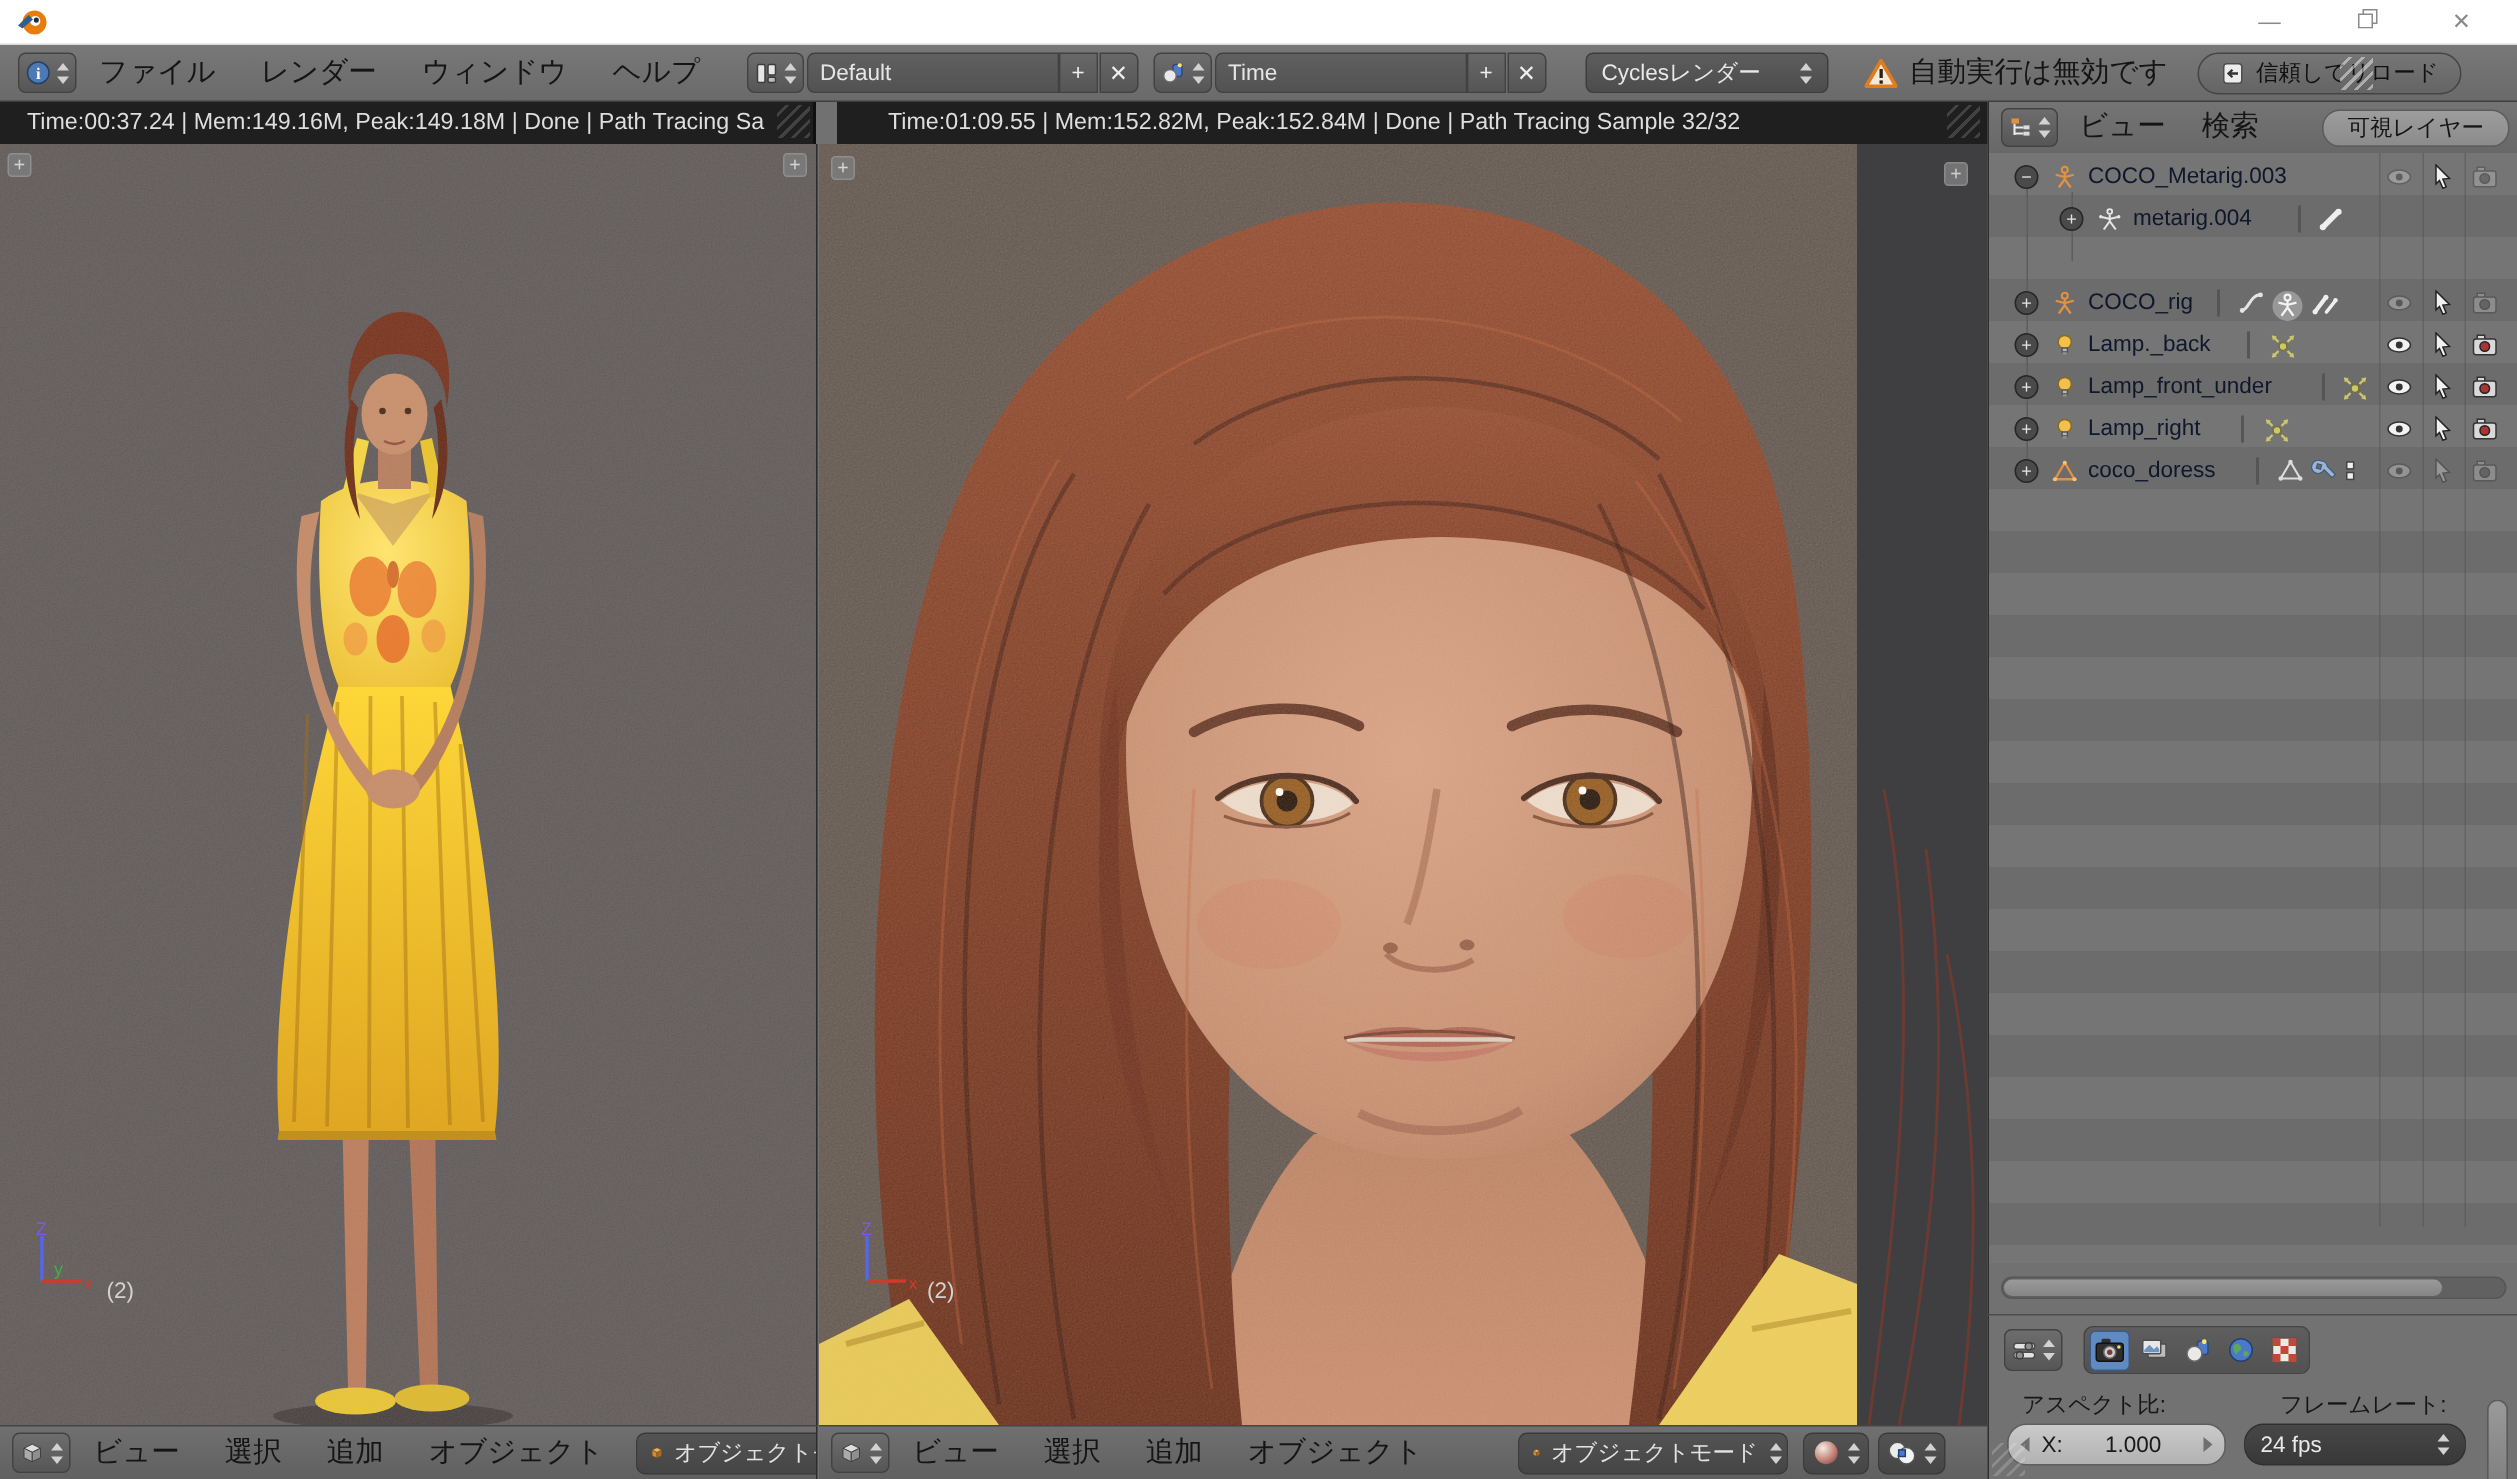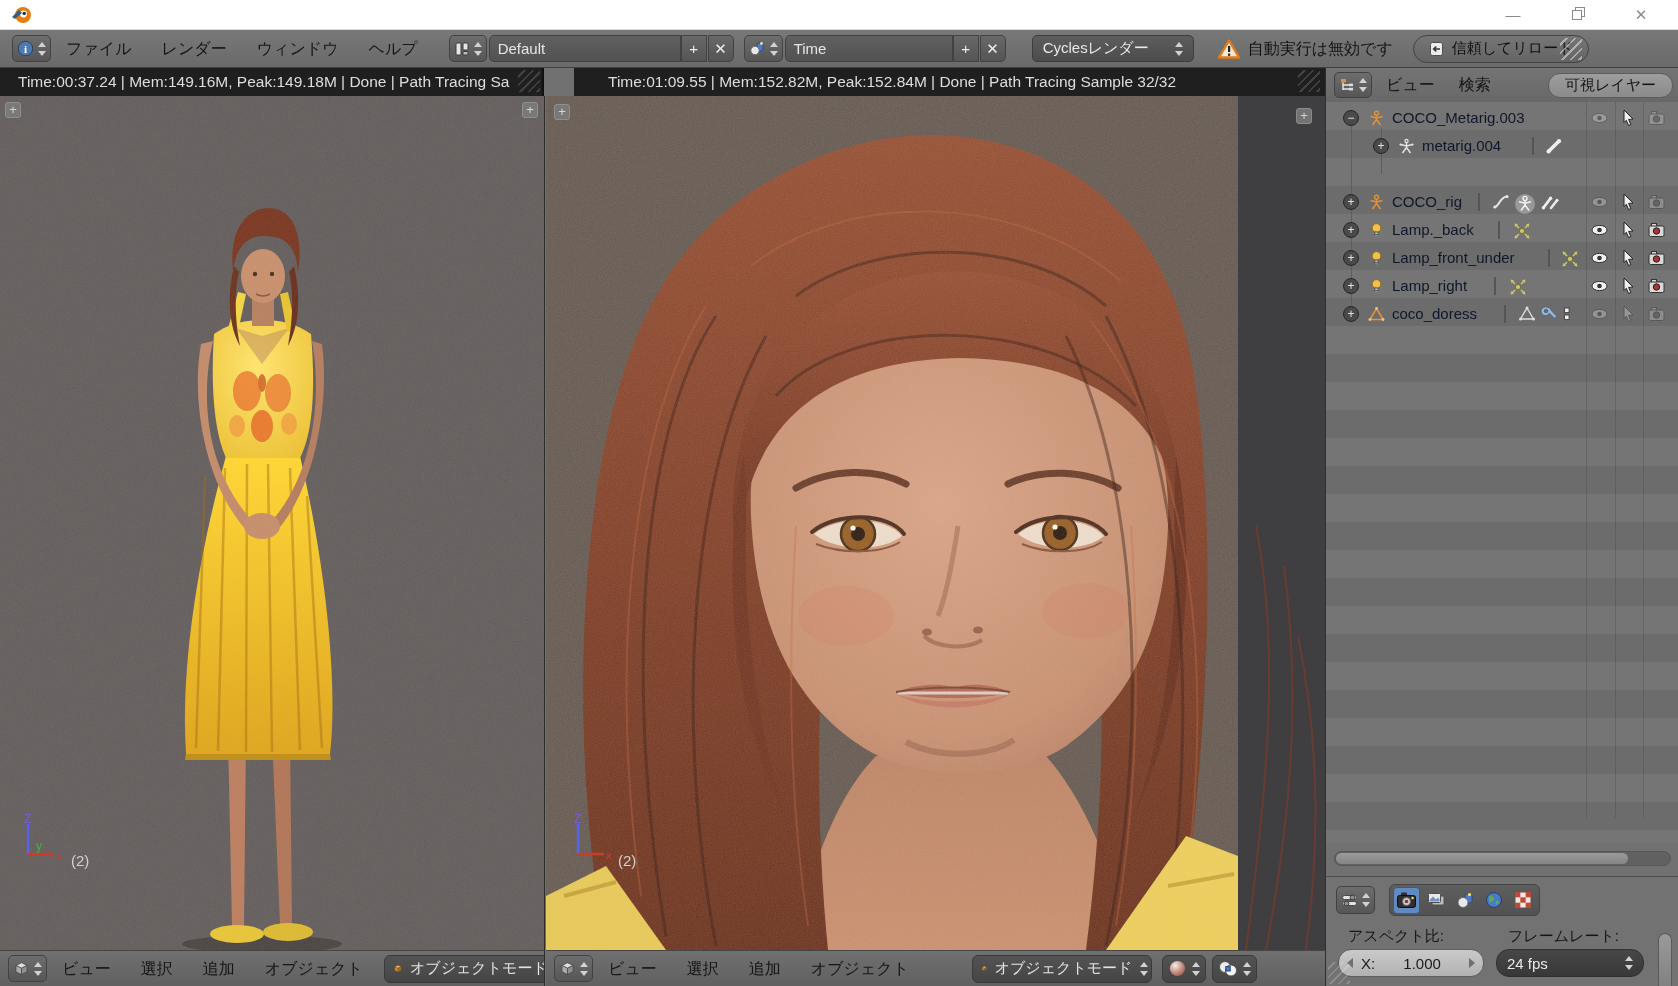"ファイル" .menu { font-size: 16px -> 19px }
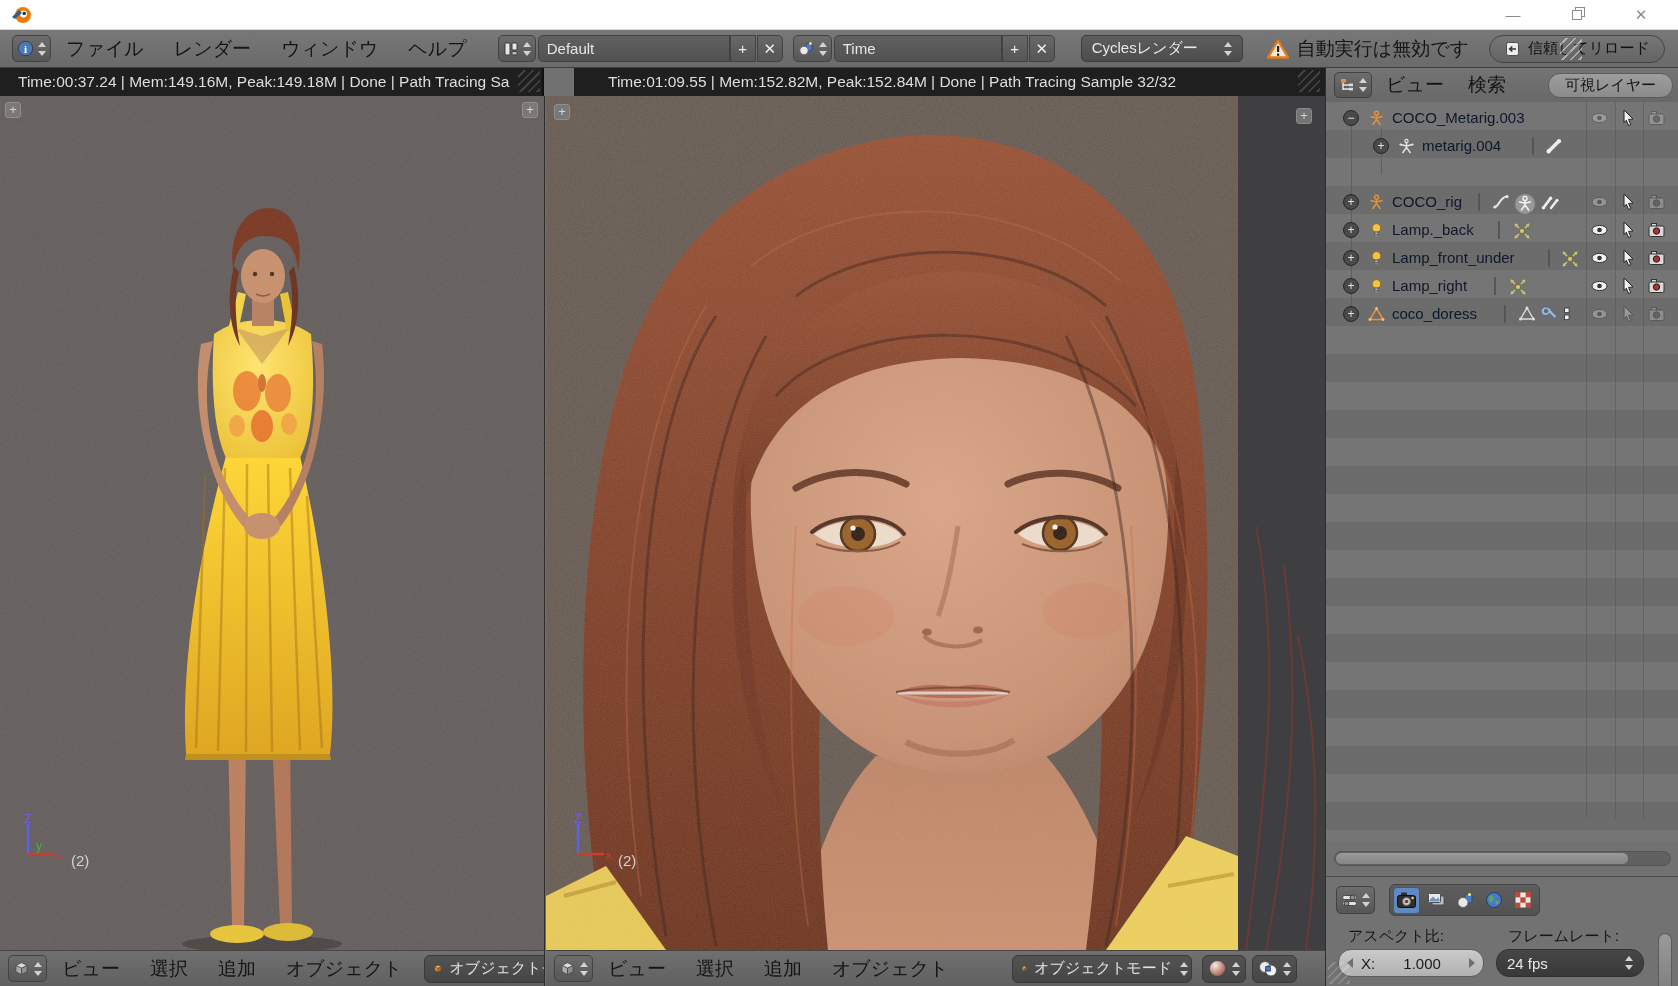"Default" span.fld { width: 192px -> 168px }
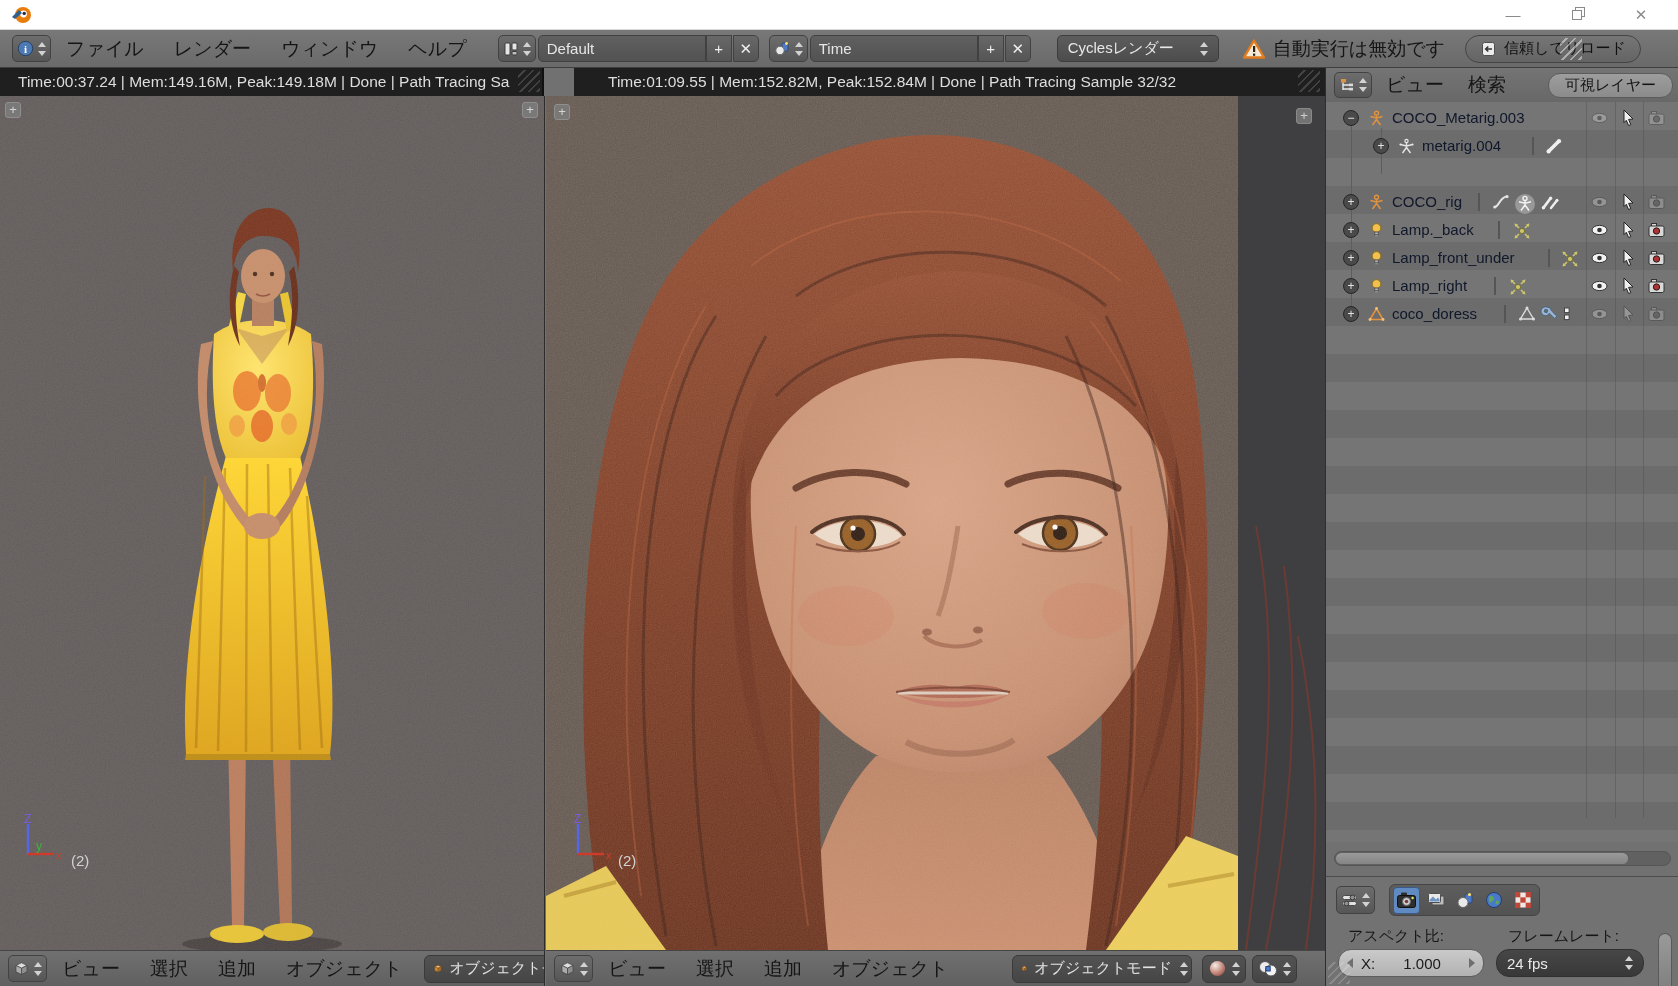"Time:01:09.55 | Mem:152.82M," #status-center { left: 574px -> 558px }
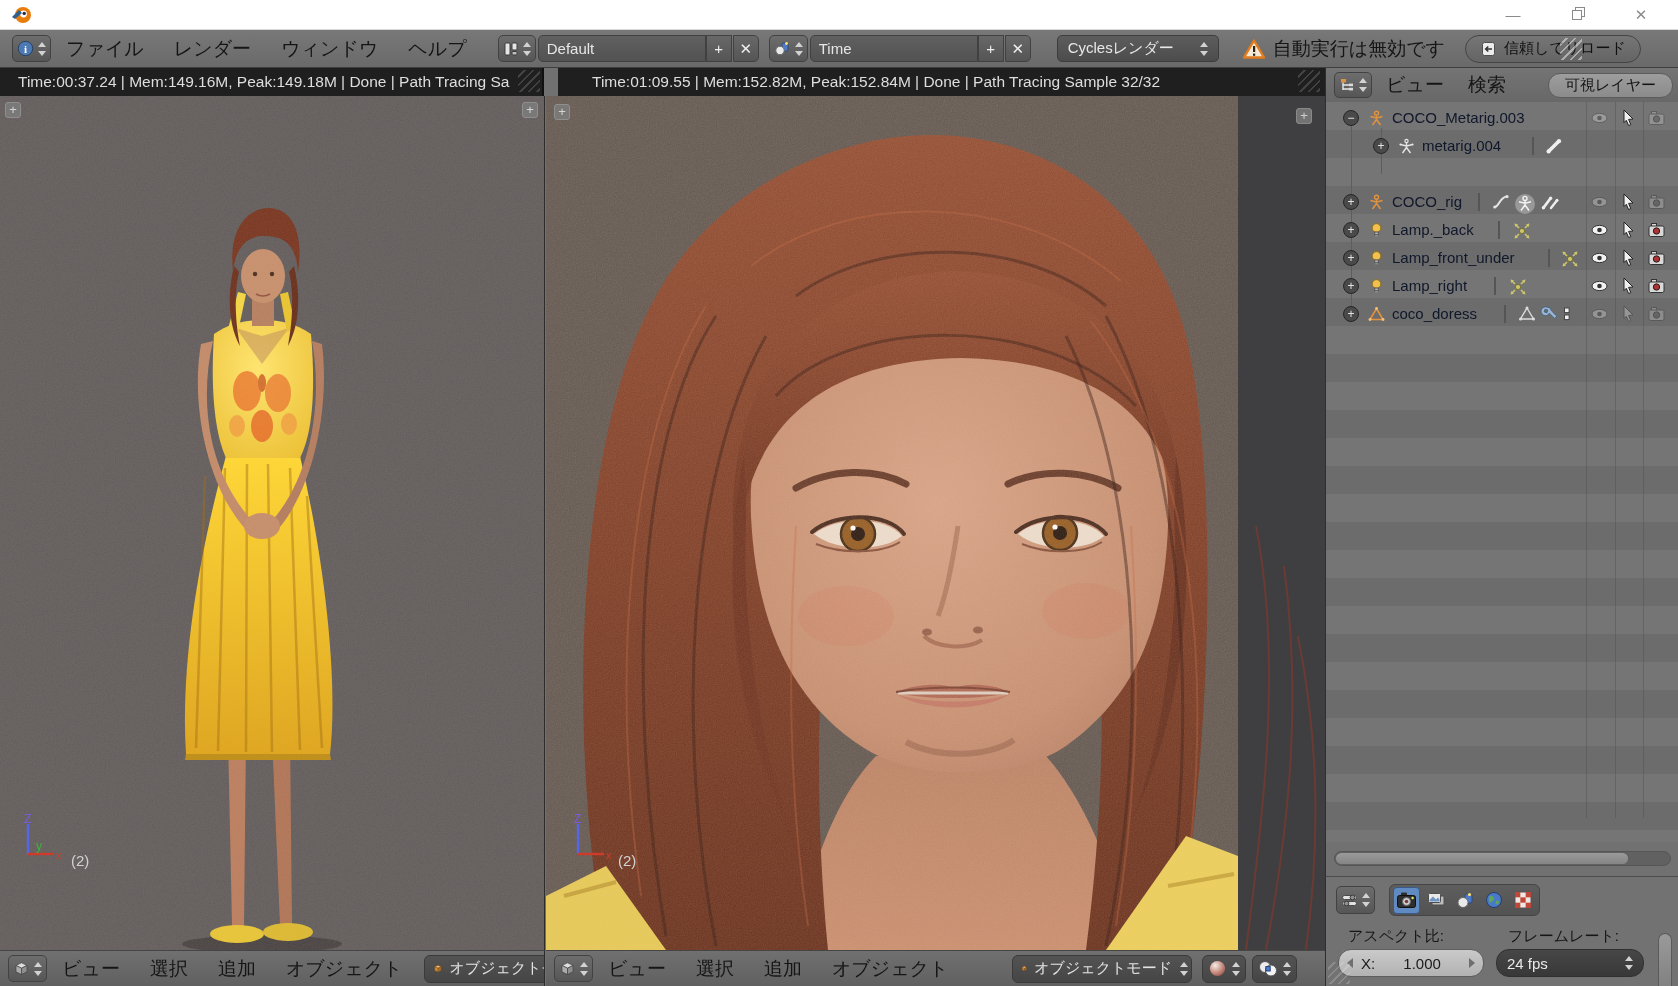"フレームレート:" span.plabel { left: 182px -> 194px }
